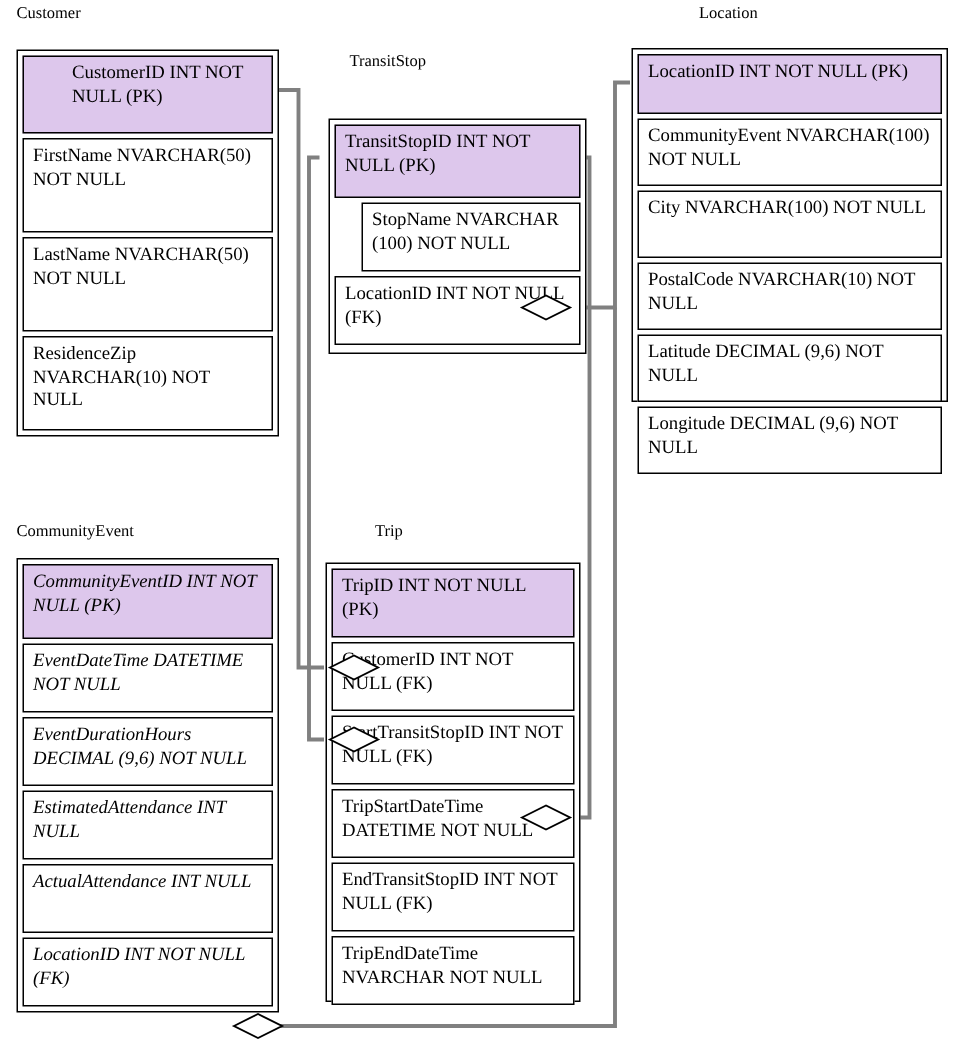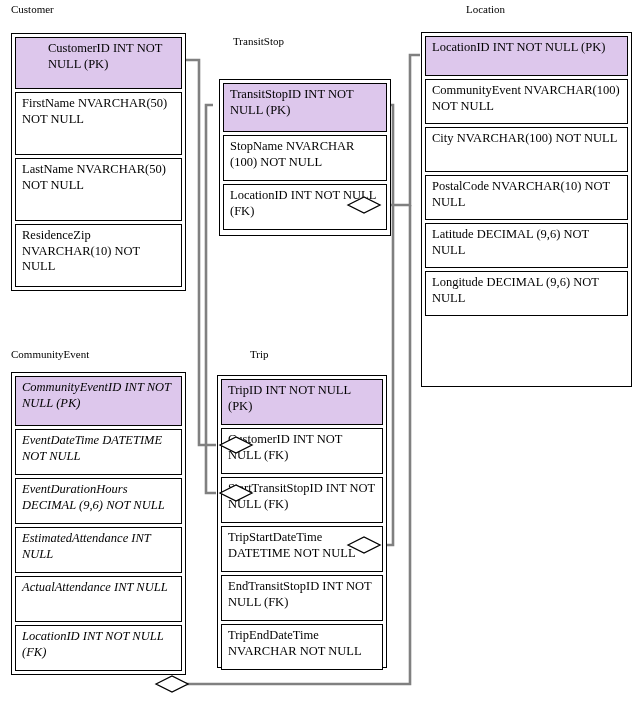"LocationID INT NOT NULL (PK)" div.entity { height: 355px -> 236px }
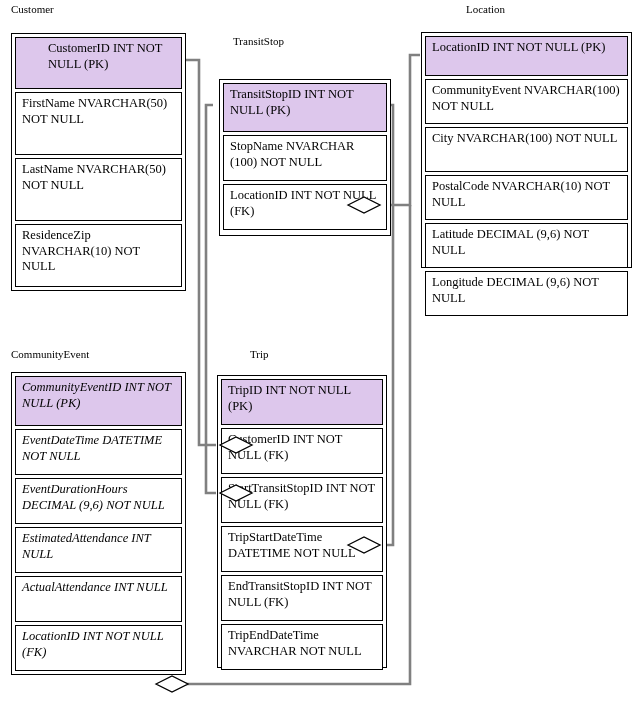"StopName NVARCHAR (100) NOT NULL" div.attr { margin-left: none -> 18px }
